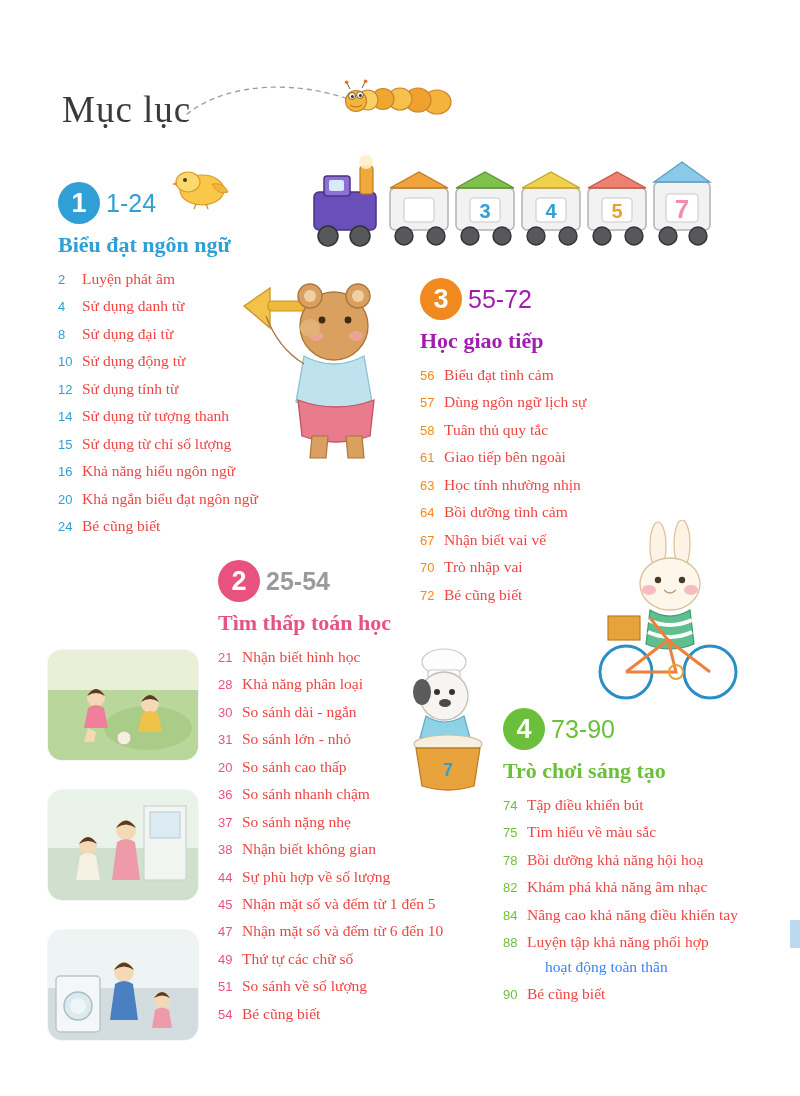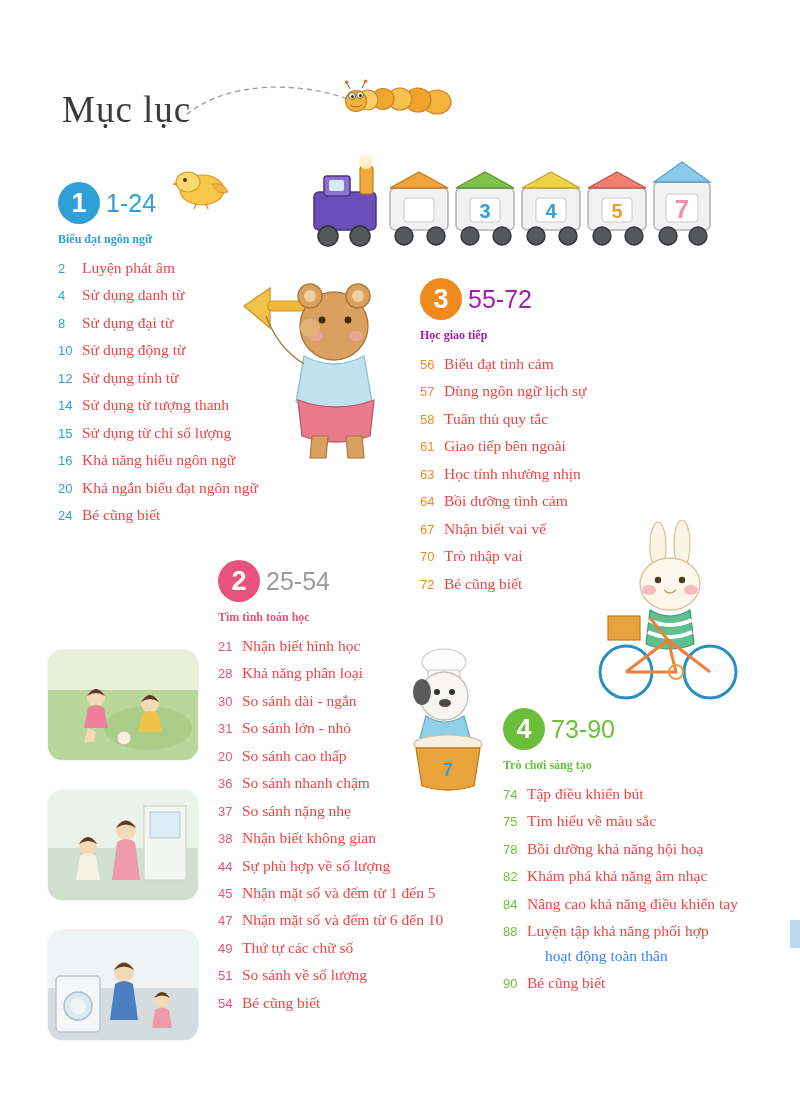"Biểu đạt ngôn ngữ" .sec-title { font-size: 12px -> 22px }
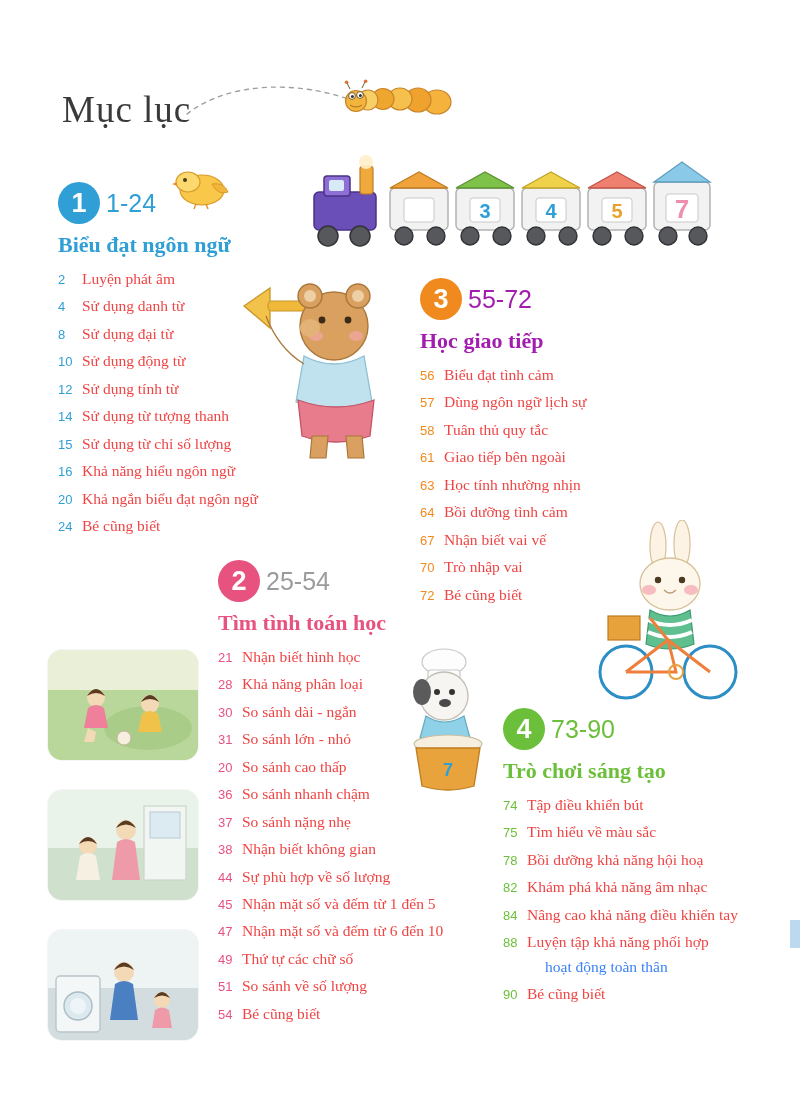"25-54" .c2 .range { font-weight: none -> bold }
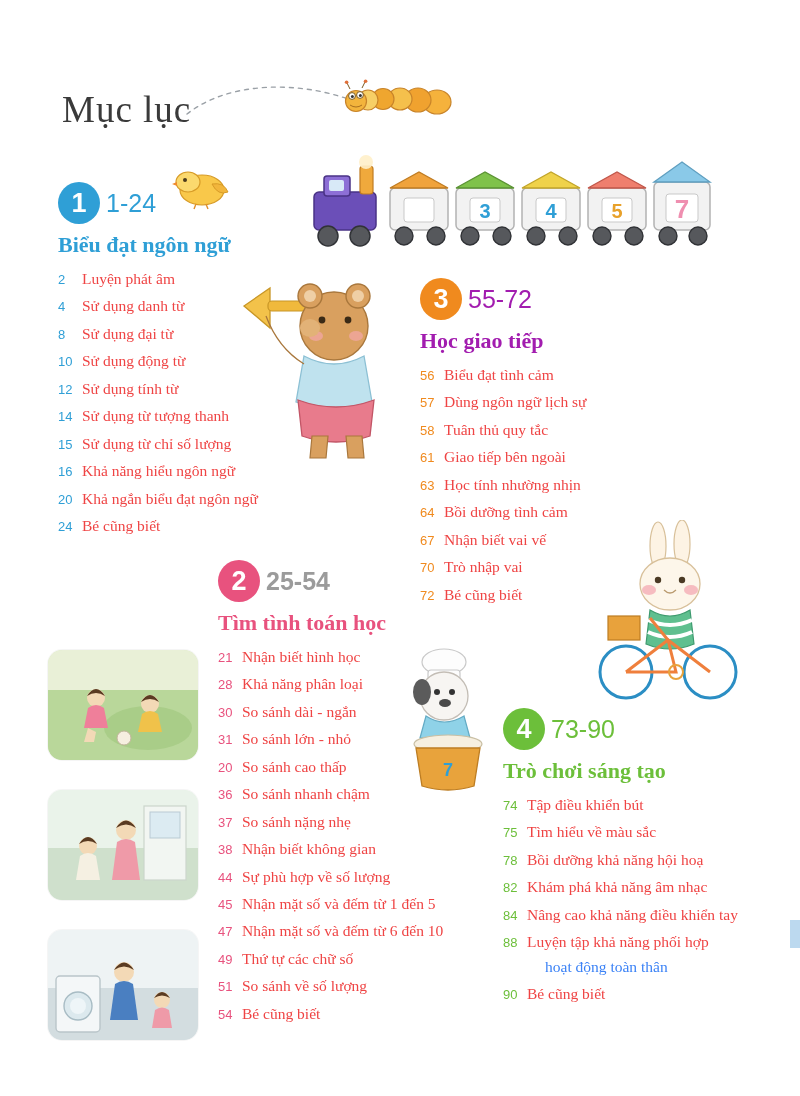"Tìm tình toán học" div.sec-title { text: tình -> thấp }
